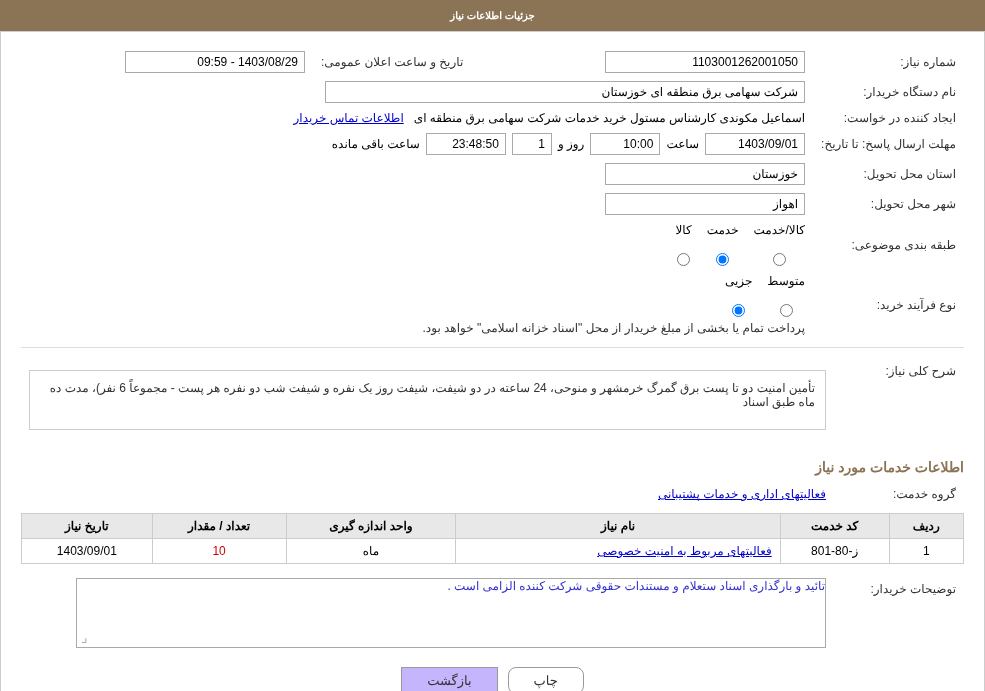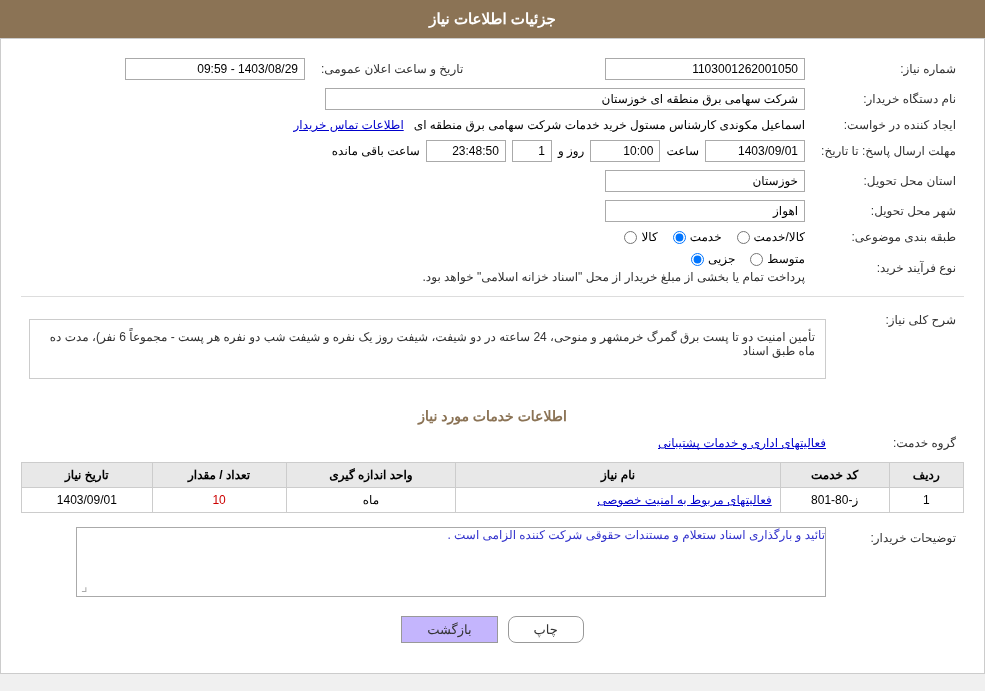"جزئیات اطلاعات نیاز" .header { font-size: 15px -> 10px }
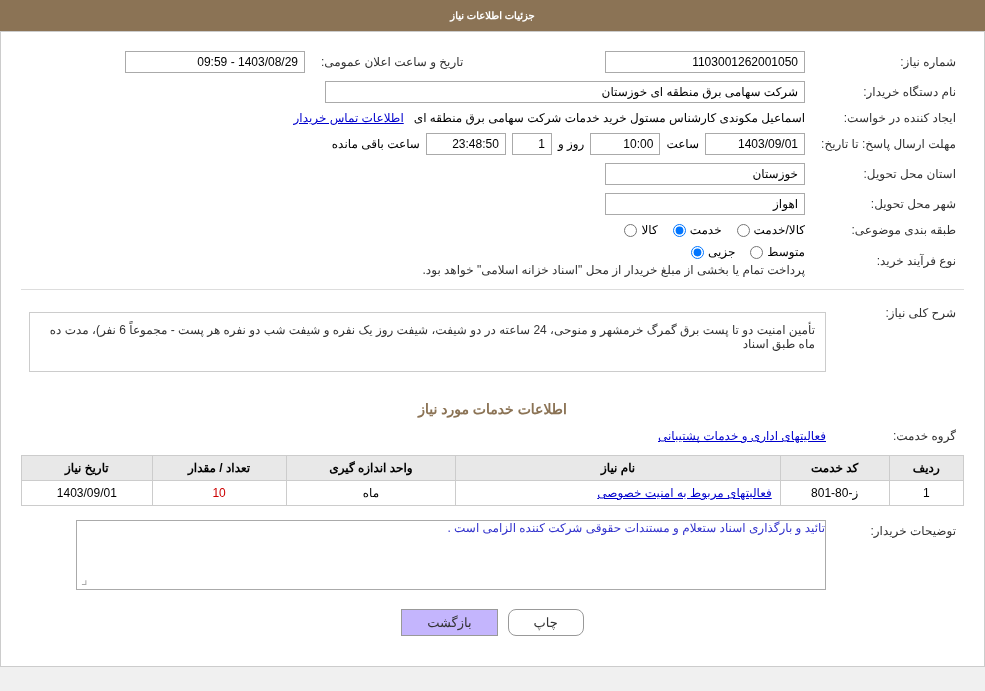"کالا" .radio-item { flex-direction: none -> column; gap: 4px -> 16px }
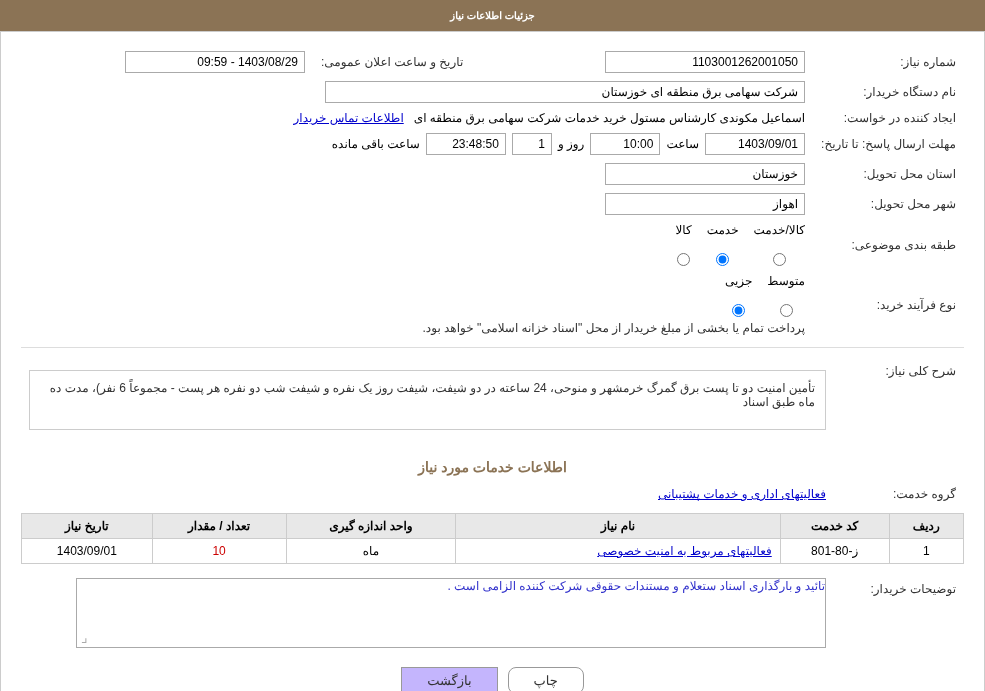"اطلاعات خدمات مورد نیاز" .section-title { text-align: center -> right }
